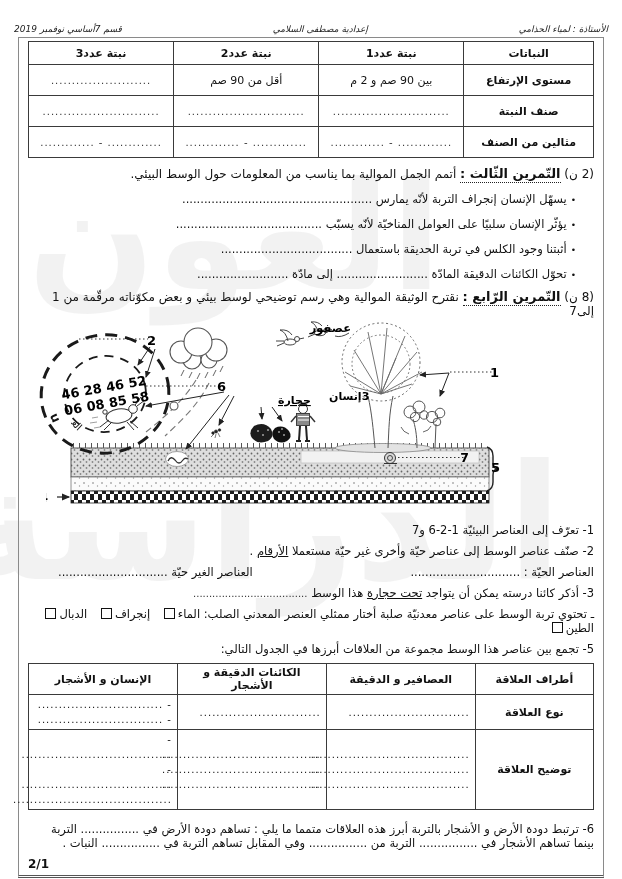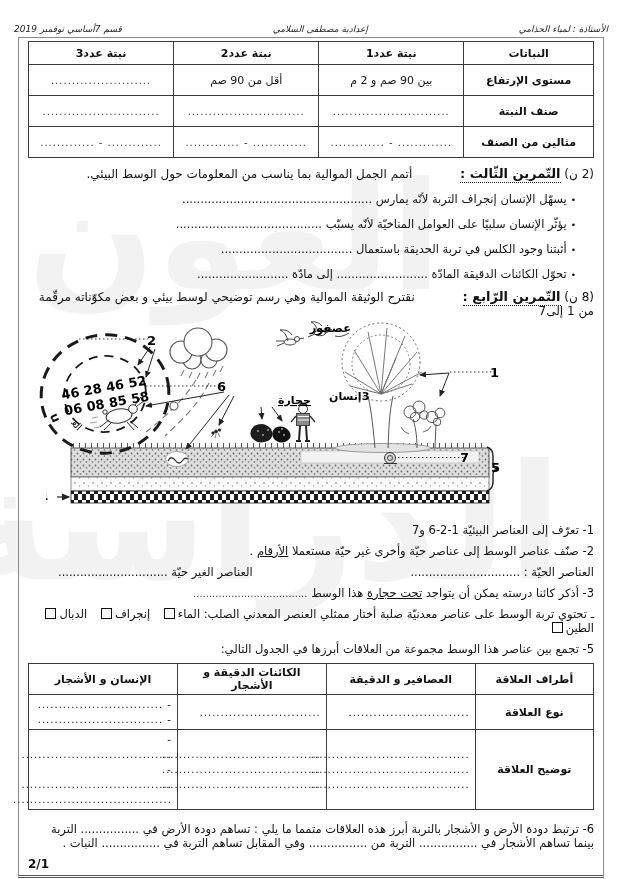"التّمرين الثّالث :" .exname { margin-left: 44px -> none }
